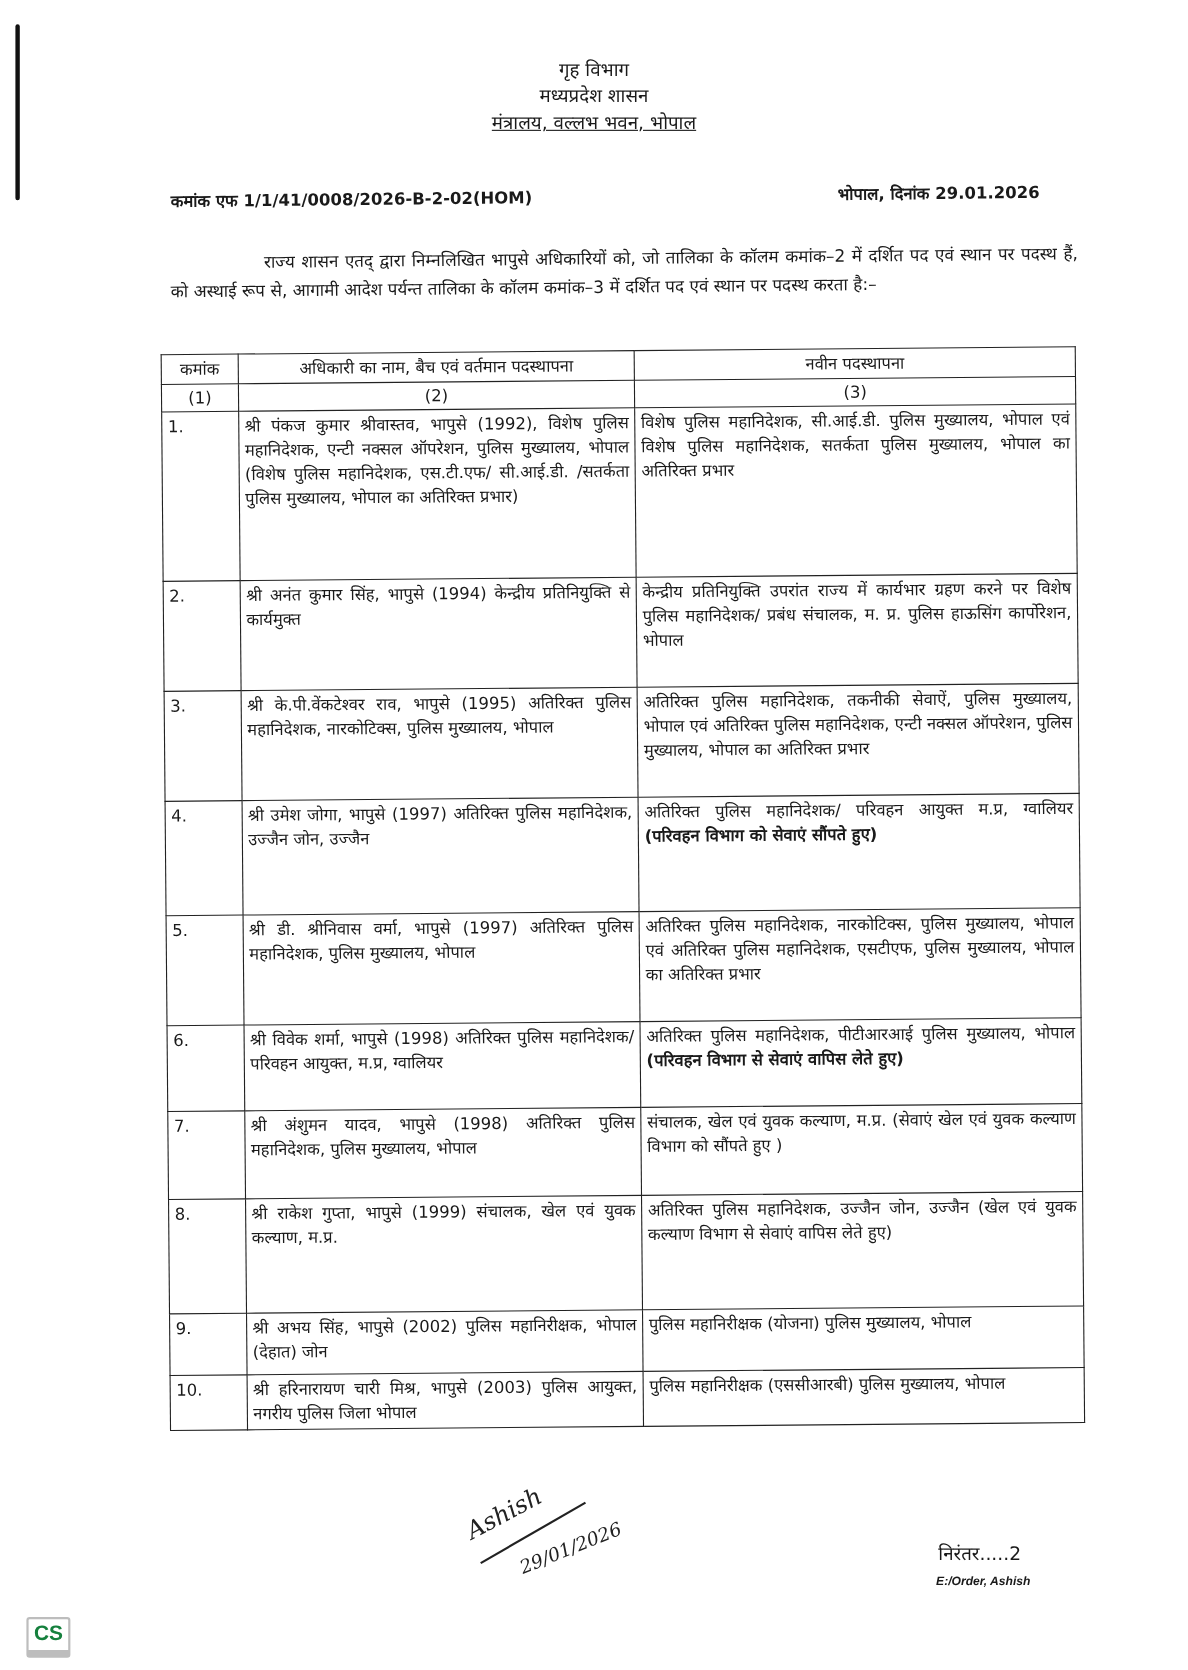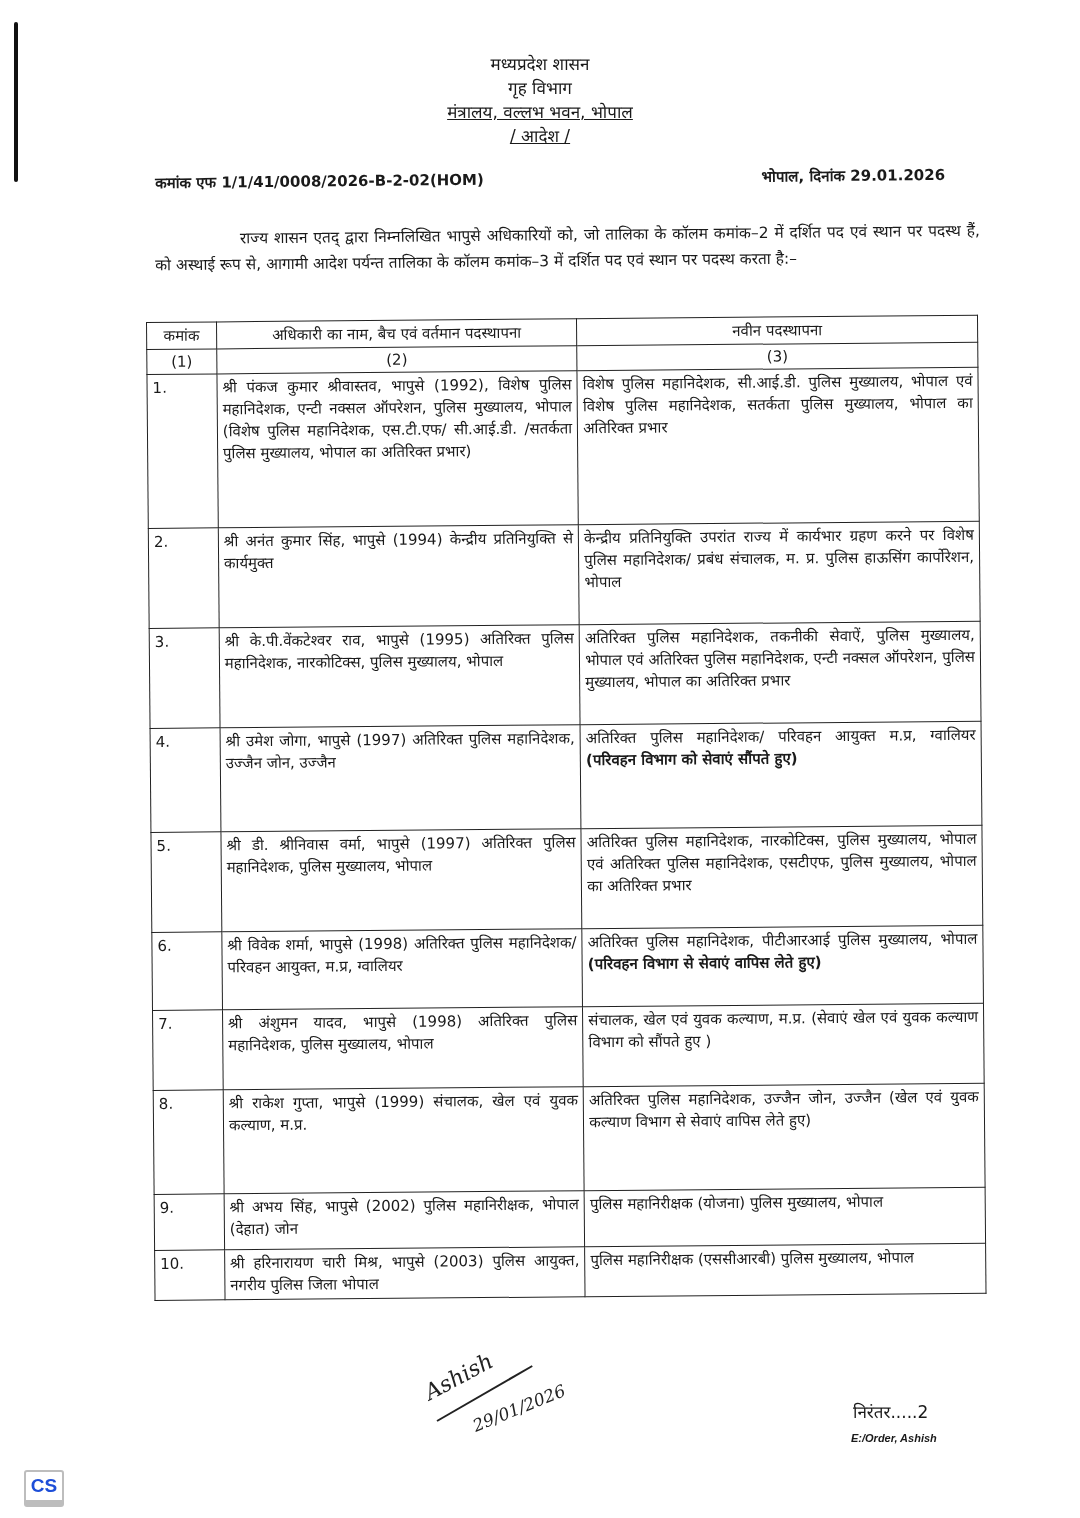"मध्यप्रदेश शासन" div { order: before "गृह विभाग" -> after "गृह विभाग" }
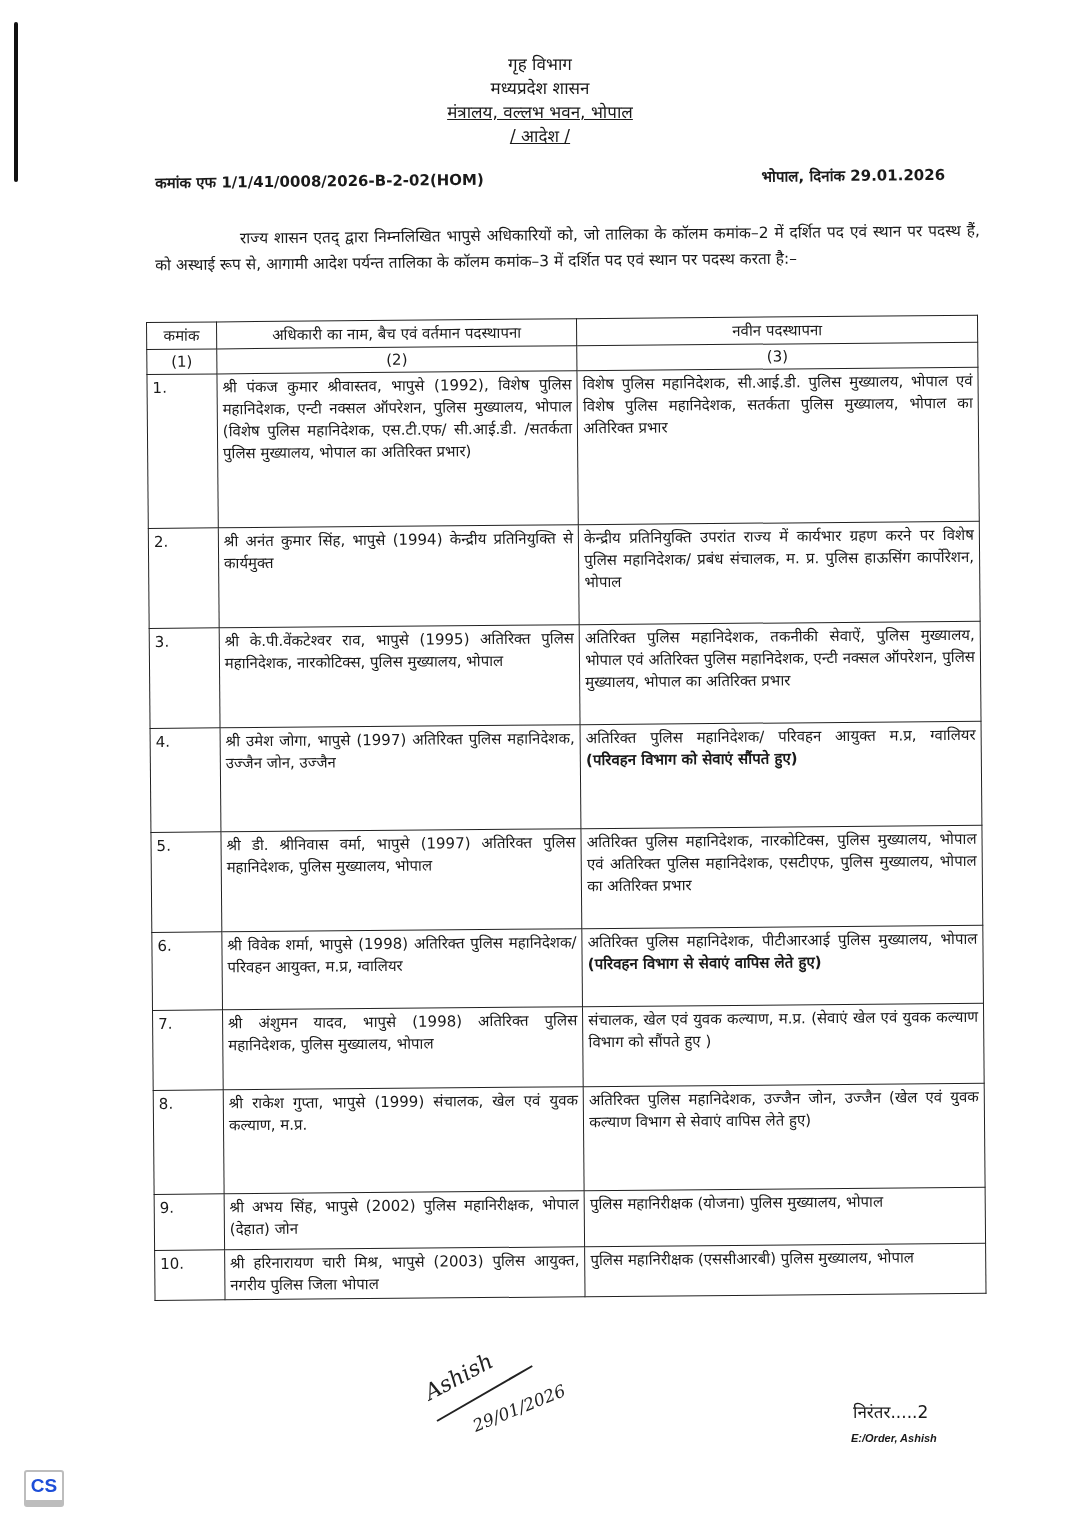"/ आदेश /" div.u { html: <div>/ आदेश /</div> -> none }
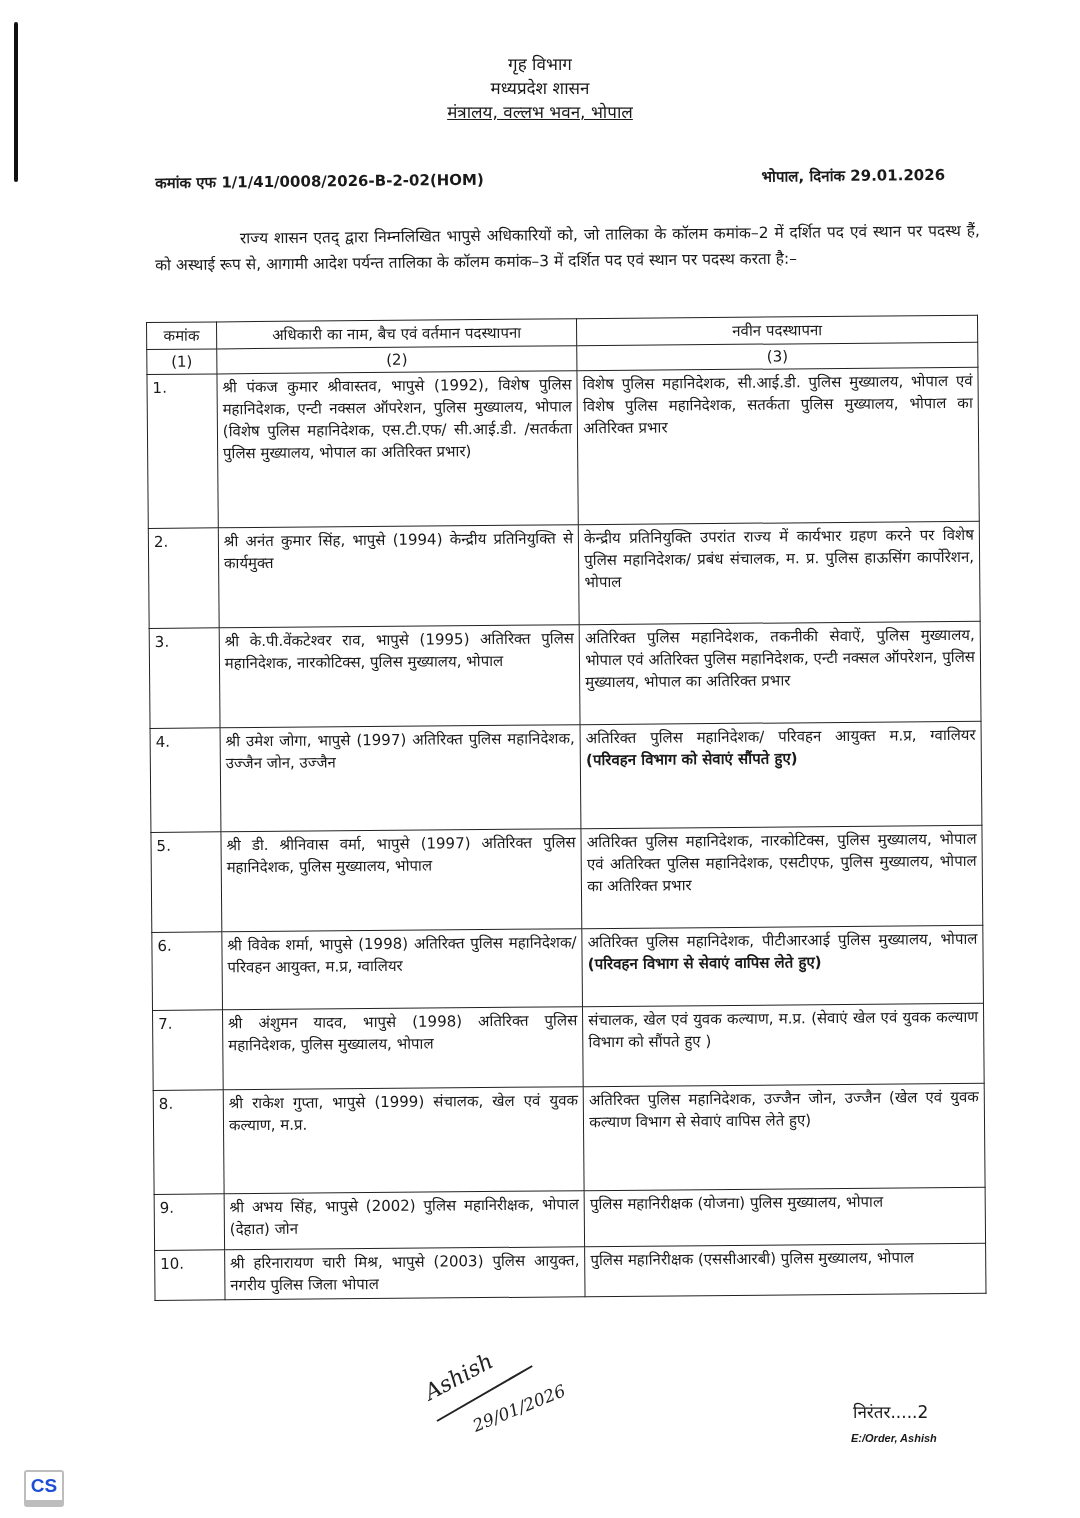"CS" .watermark { color: #1d4ed8 -> #15803d }
